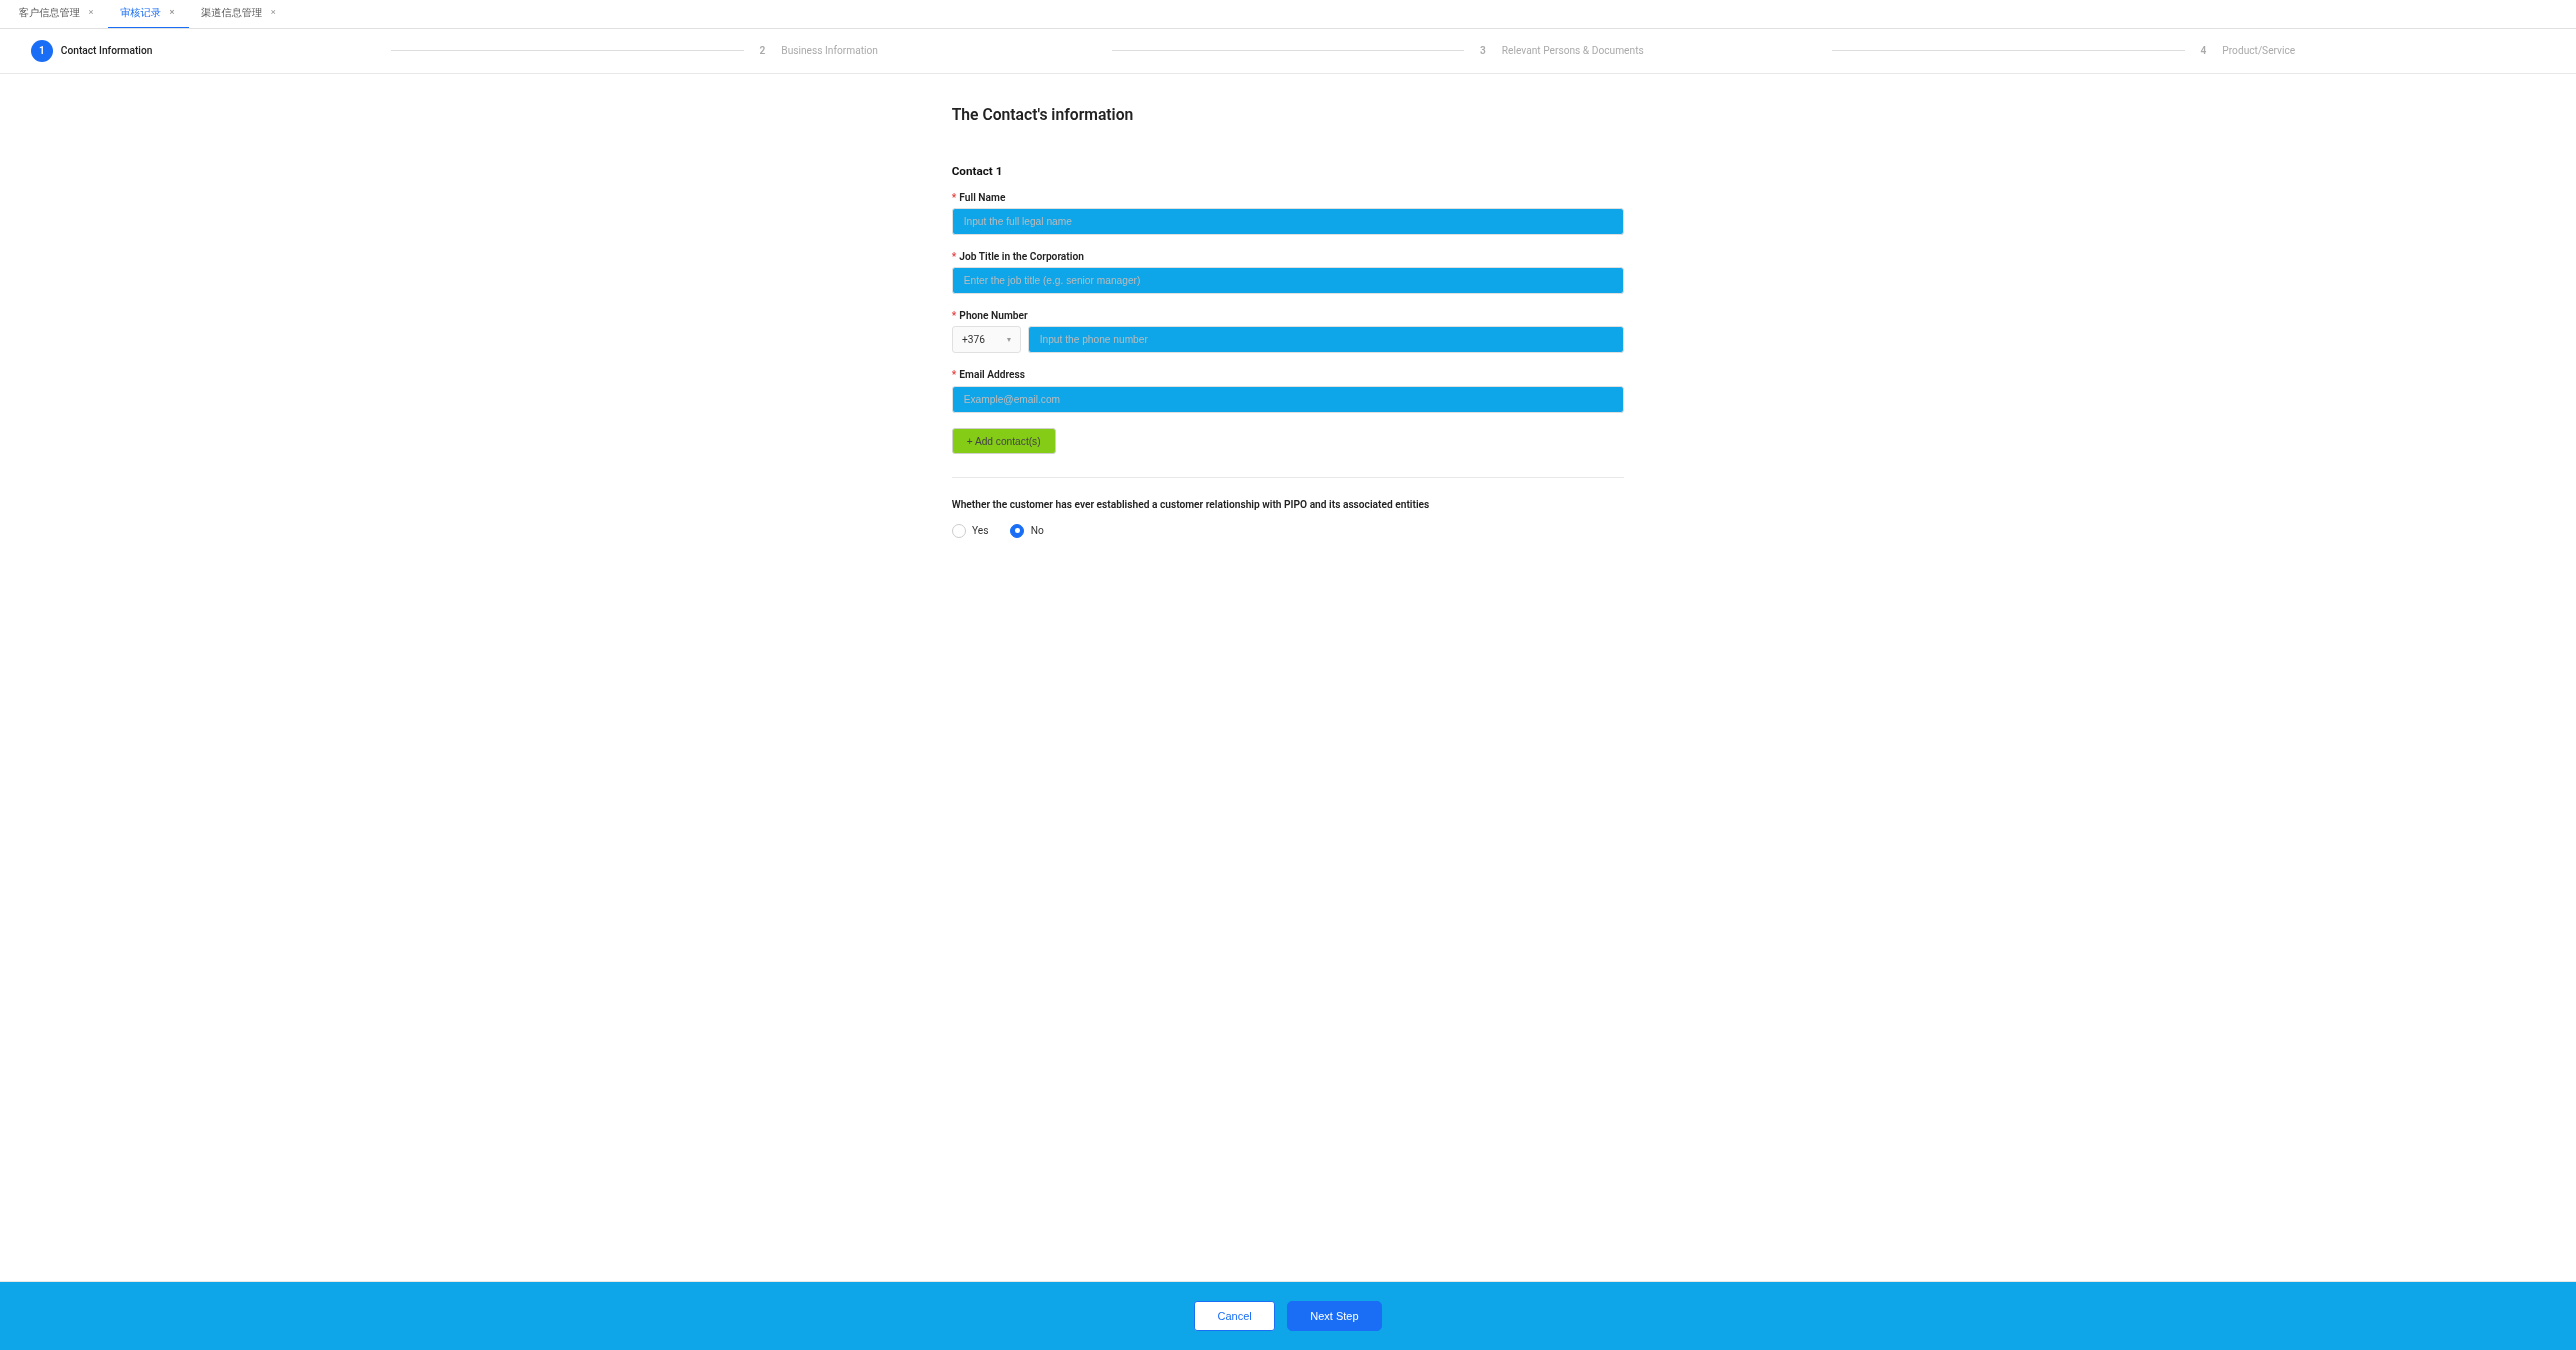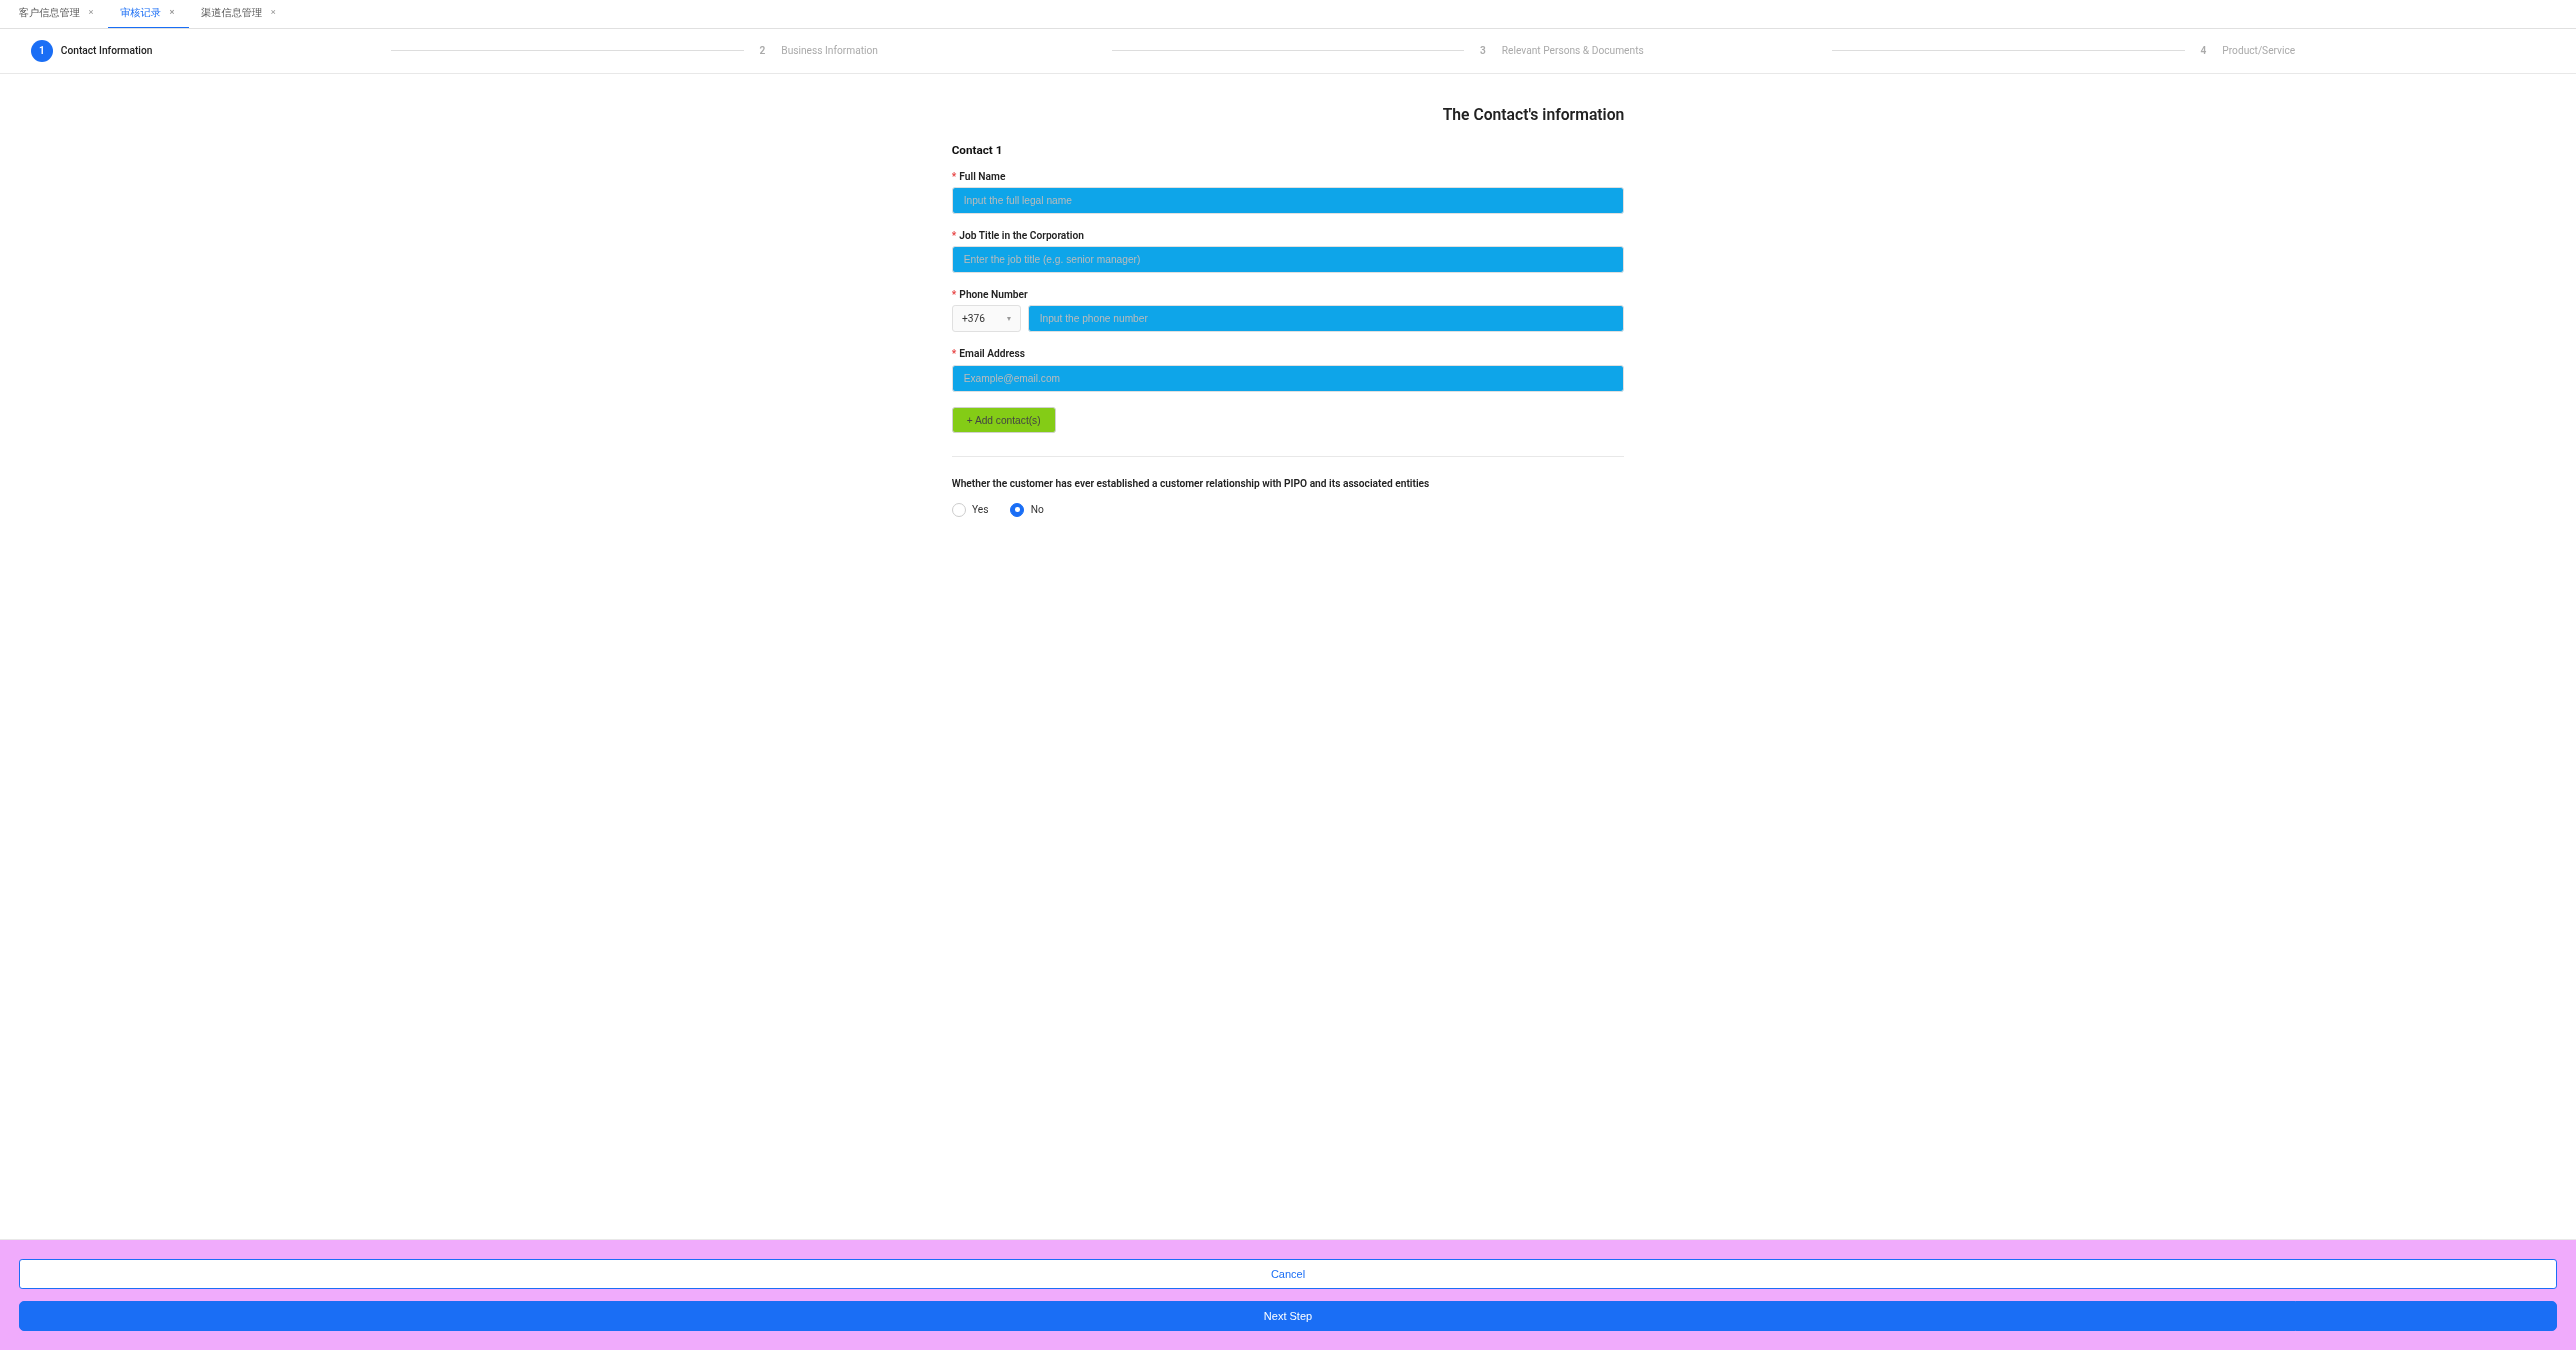"The Contact's information" .section-title { margin-bottom: 19px -> 40px; text-align: right -> left }
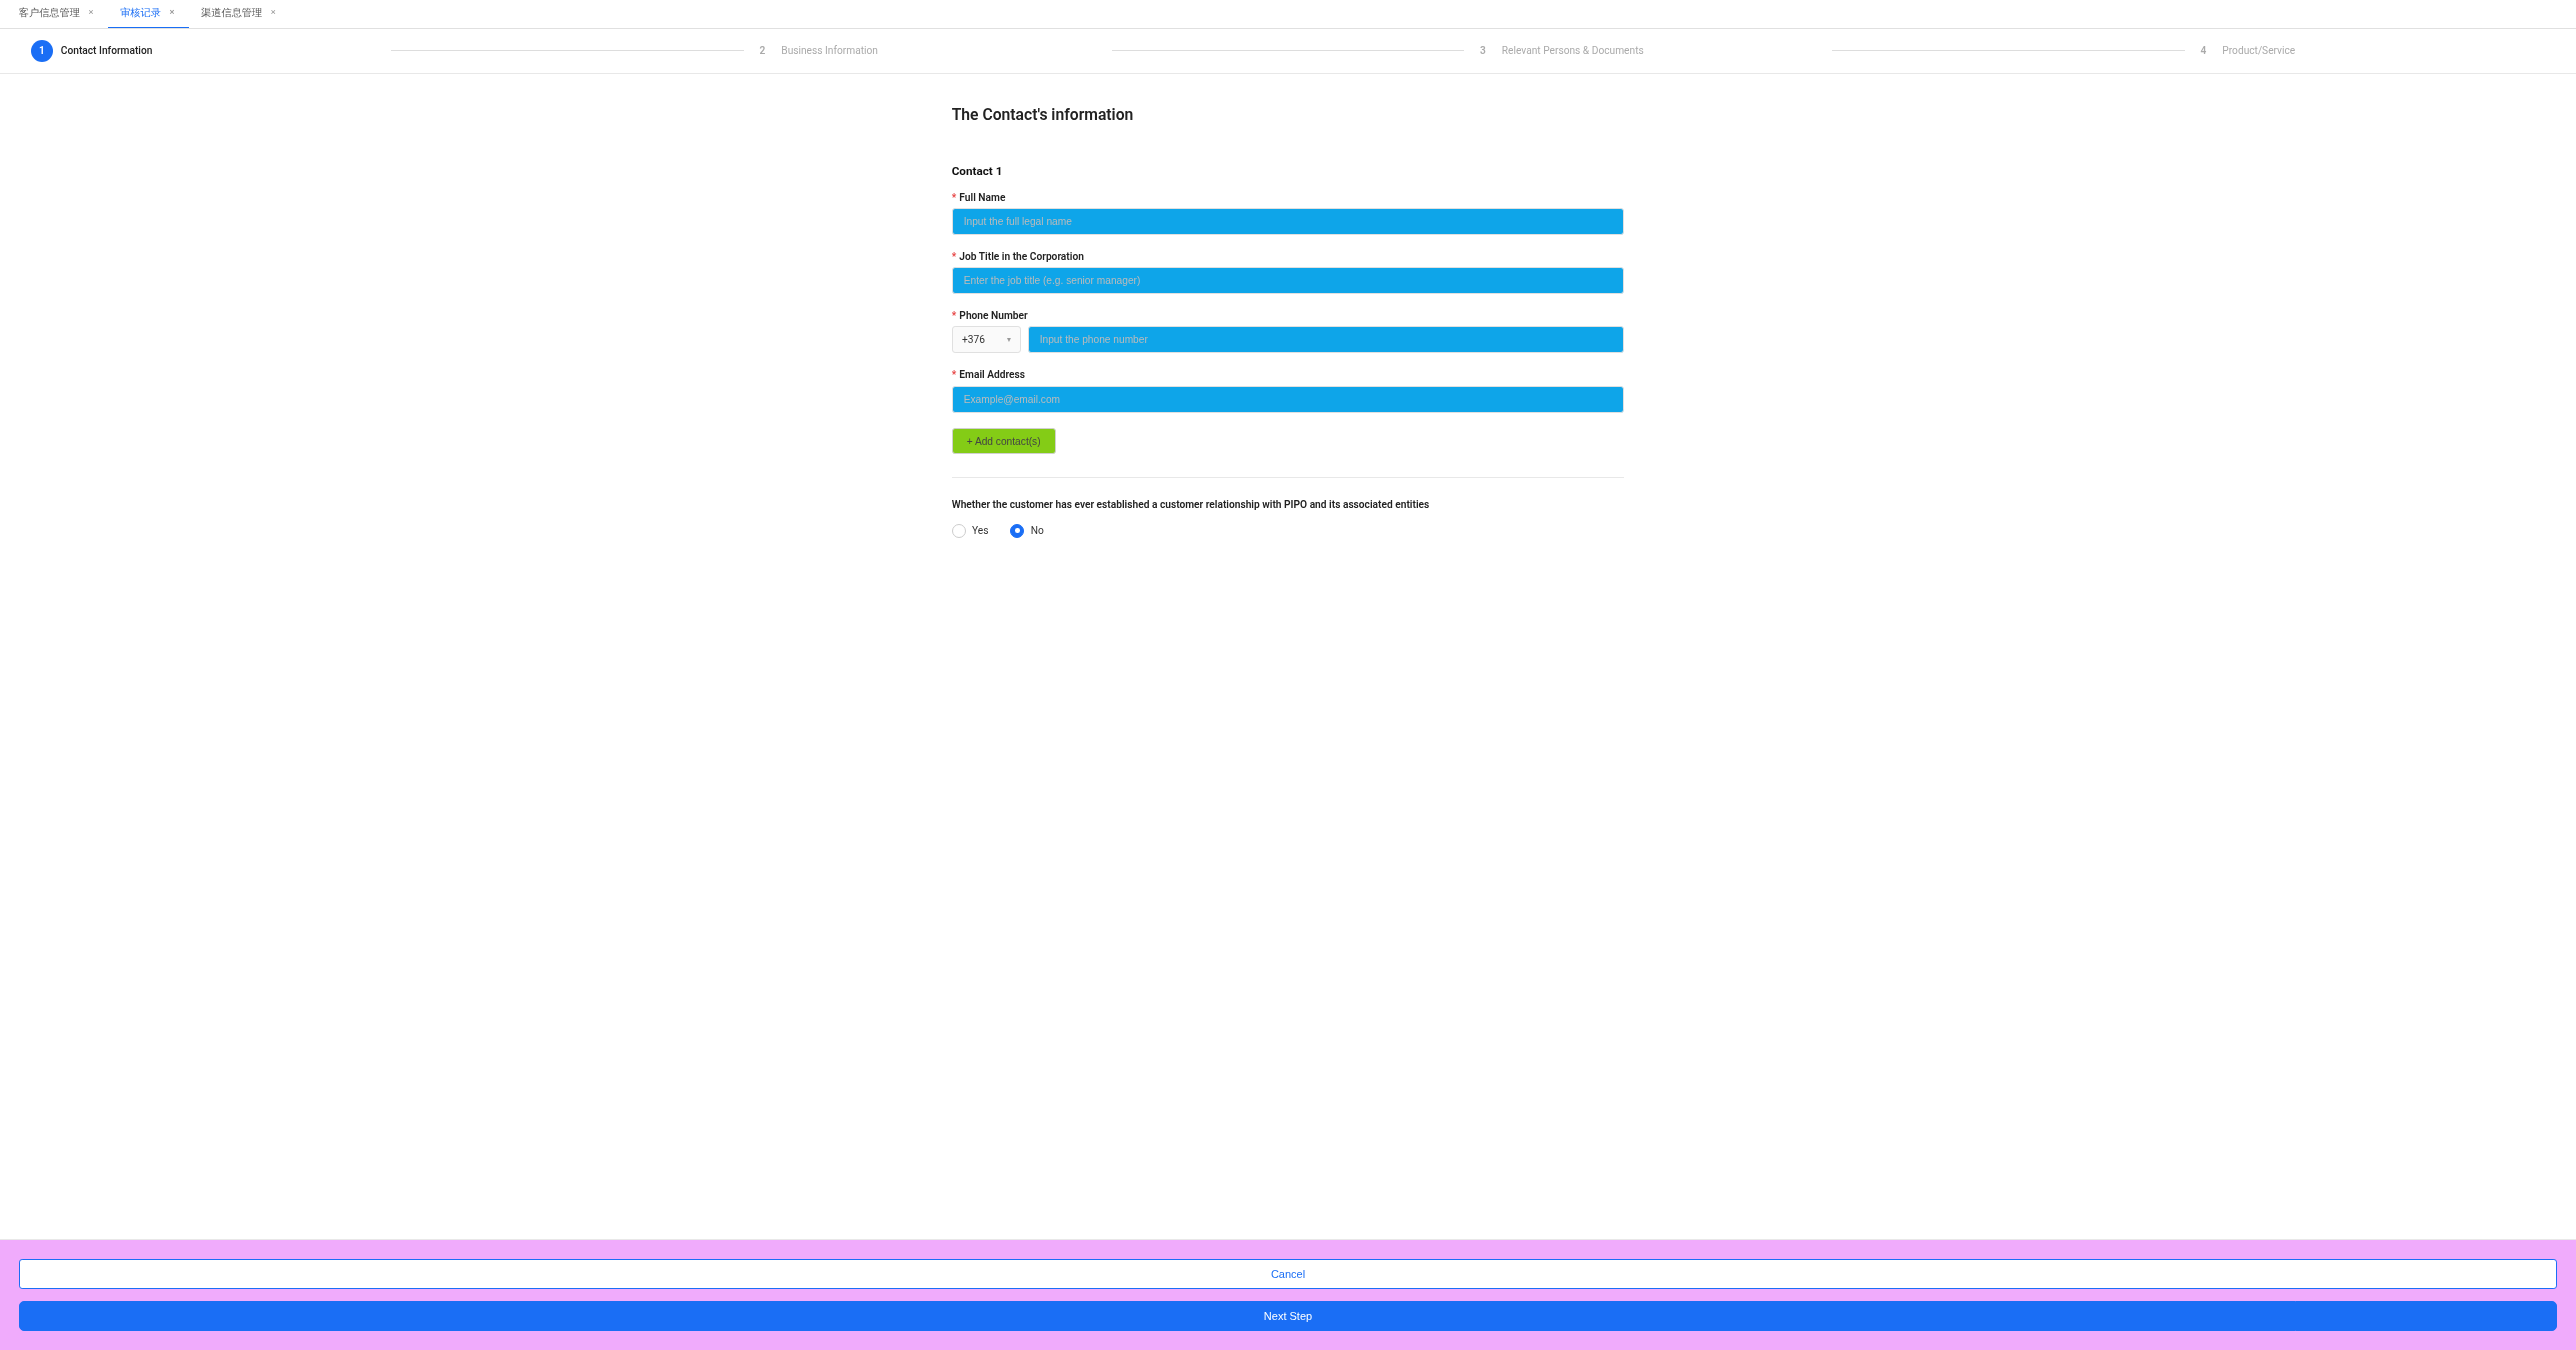"Cancel" .footer { background: #f0abfc -> #0ea5e9; flex-direction: column -> none }
